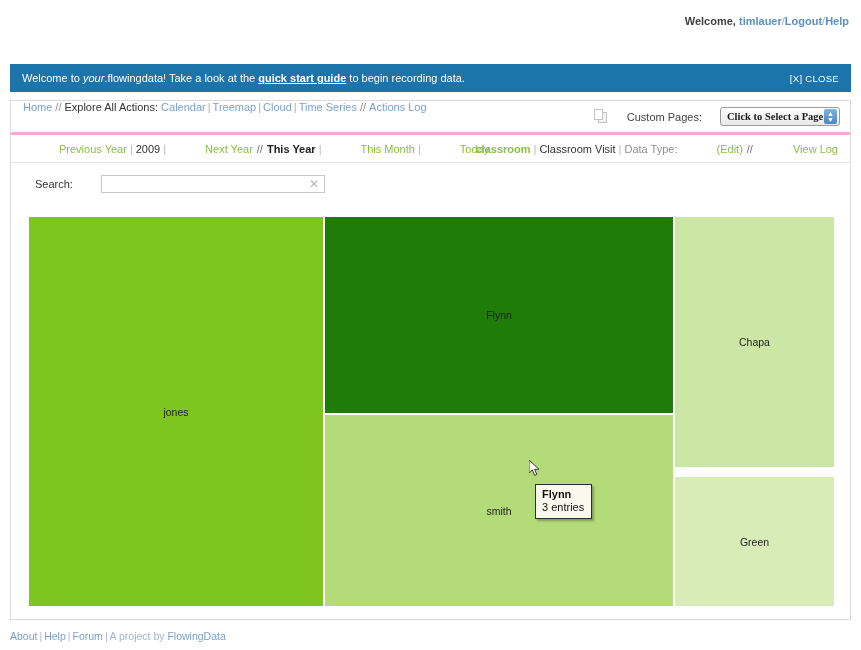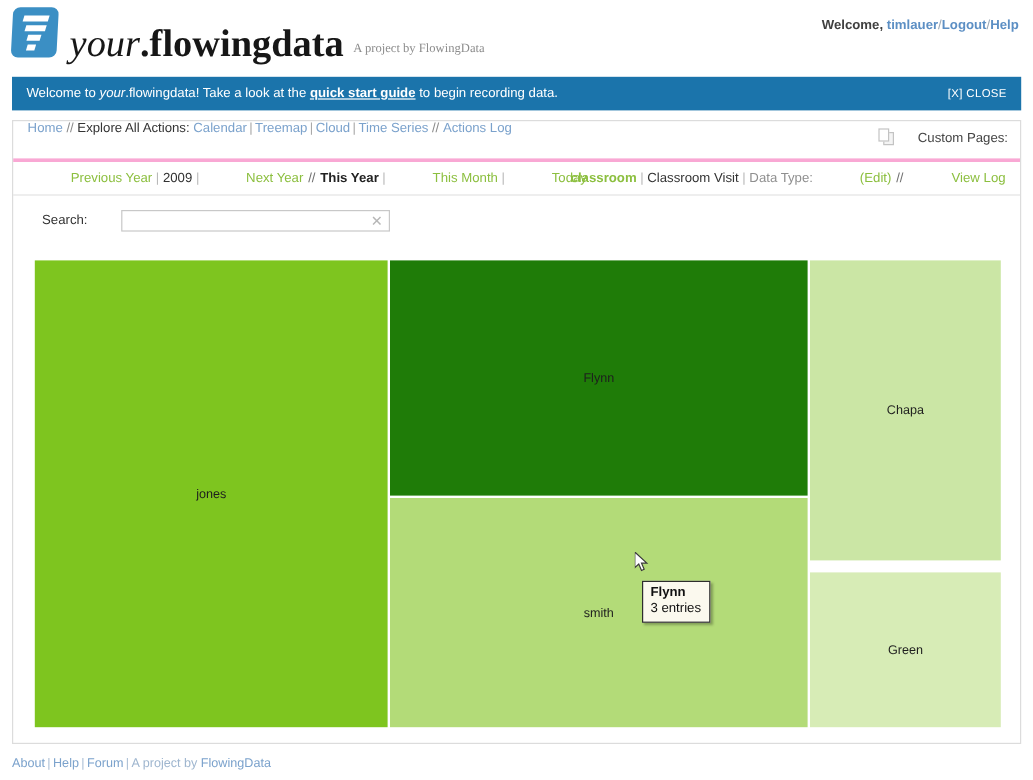"your.flowingdata" div.logo-wrap { html: <div> <div> <i></i> <i></i> <i></i> <i></i> </div> <div><span>your</span><span>.</span><span>flowingdata</span></div> <div>A project by FlowingData</div> </div> -> none }
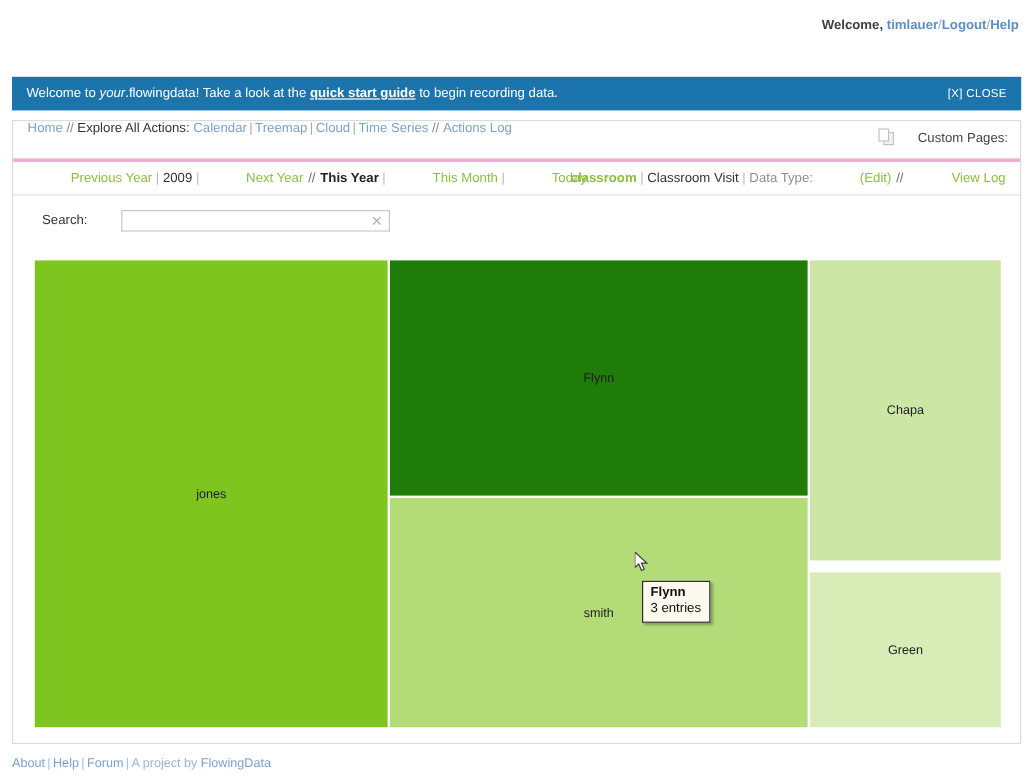"Click to Select a Page" div.select-box { html: none -> <div> <span>Click to Select a Page</span> <span> <span>▲</span> <span>▼</span> </span> </div> }
